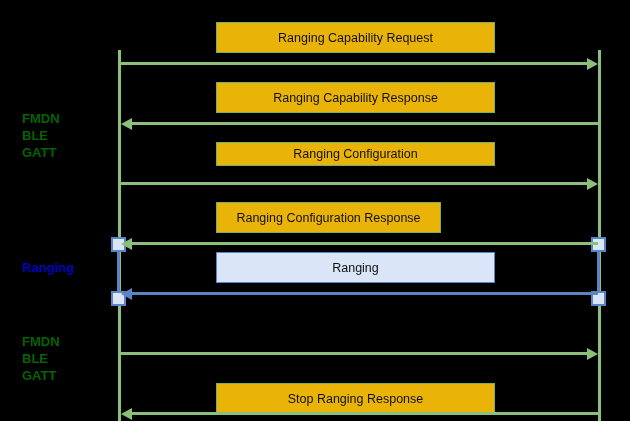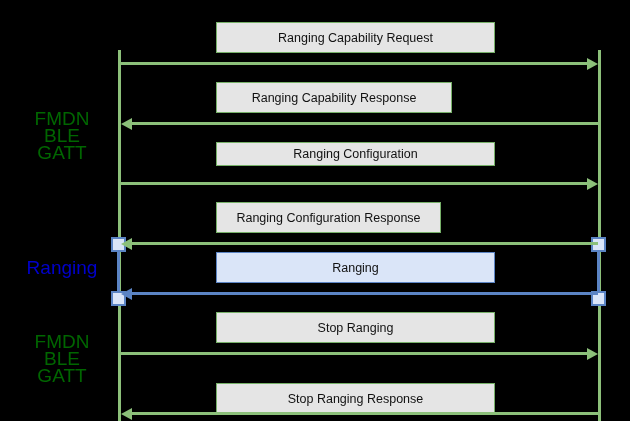"Ranging Capability Request" .msg-box.green { background: #e5e5e5 -> #eab308 }
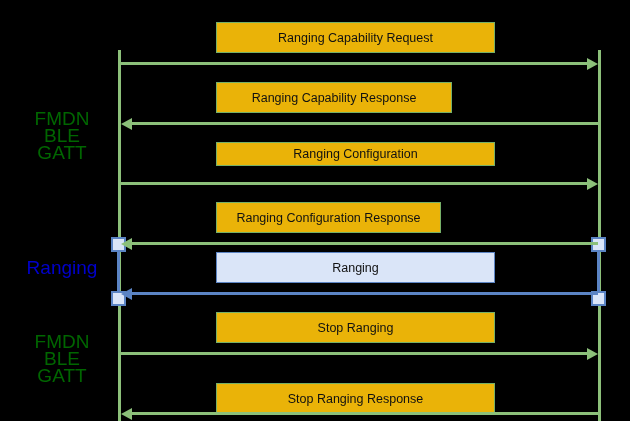"Ranging Capability Response" div.msg-box { width: 236px -> 279px }
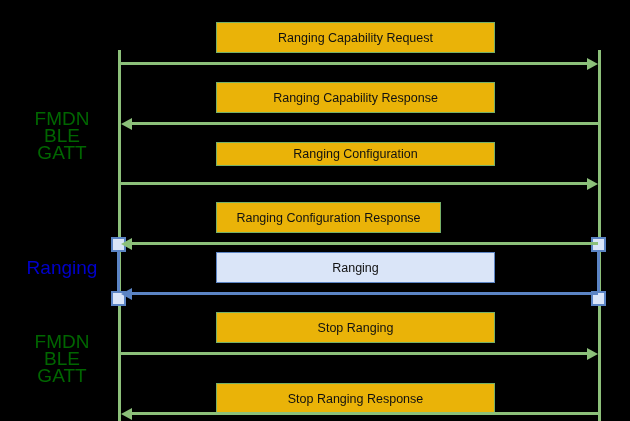"FMDN" .side-label { font-size: 19px -> 13px; font-weight: normal -> bold; text-align: center -> none }
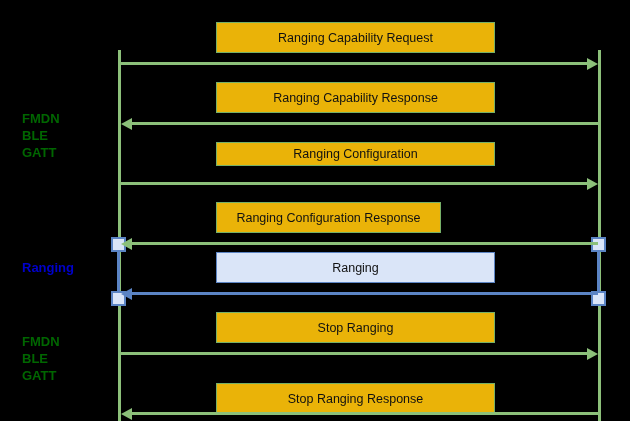"Stop Ranging" div.msg-box { html: <div>Stop Ranging</div> -> none }
